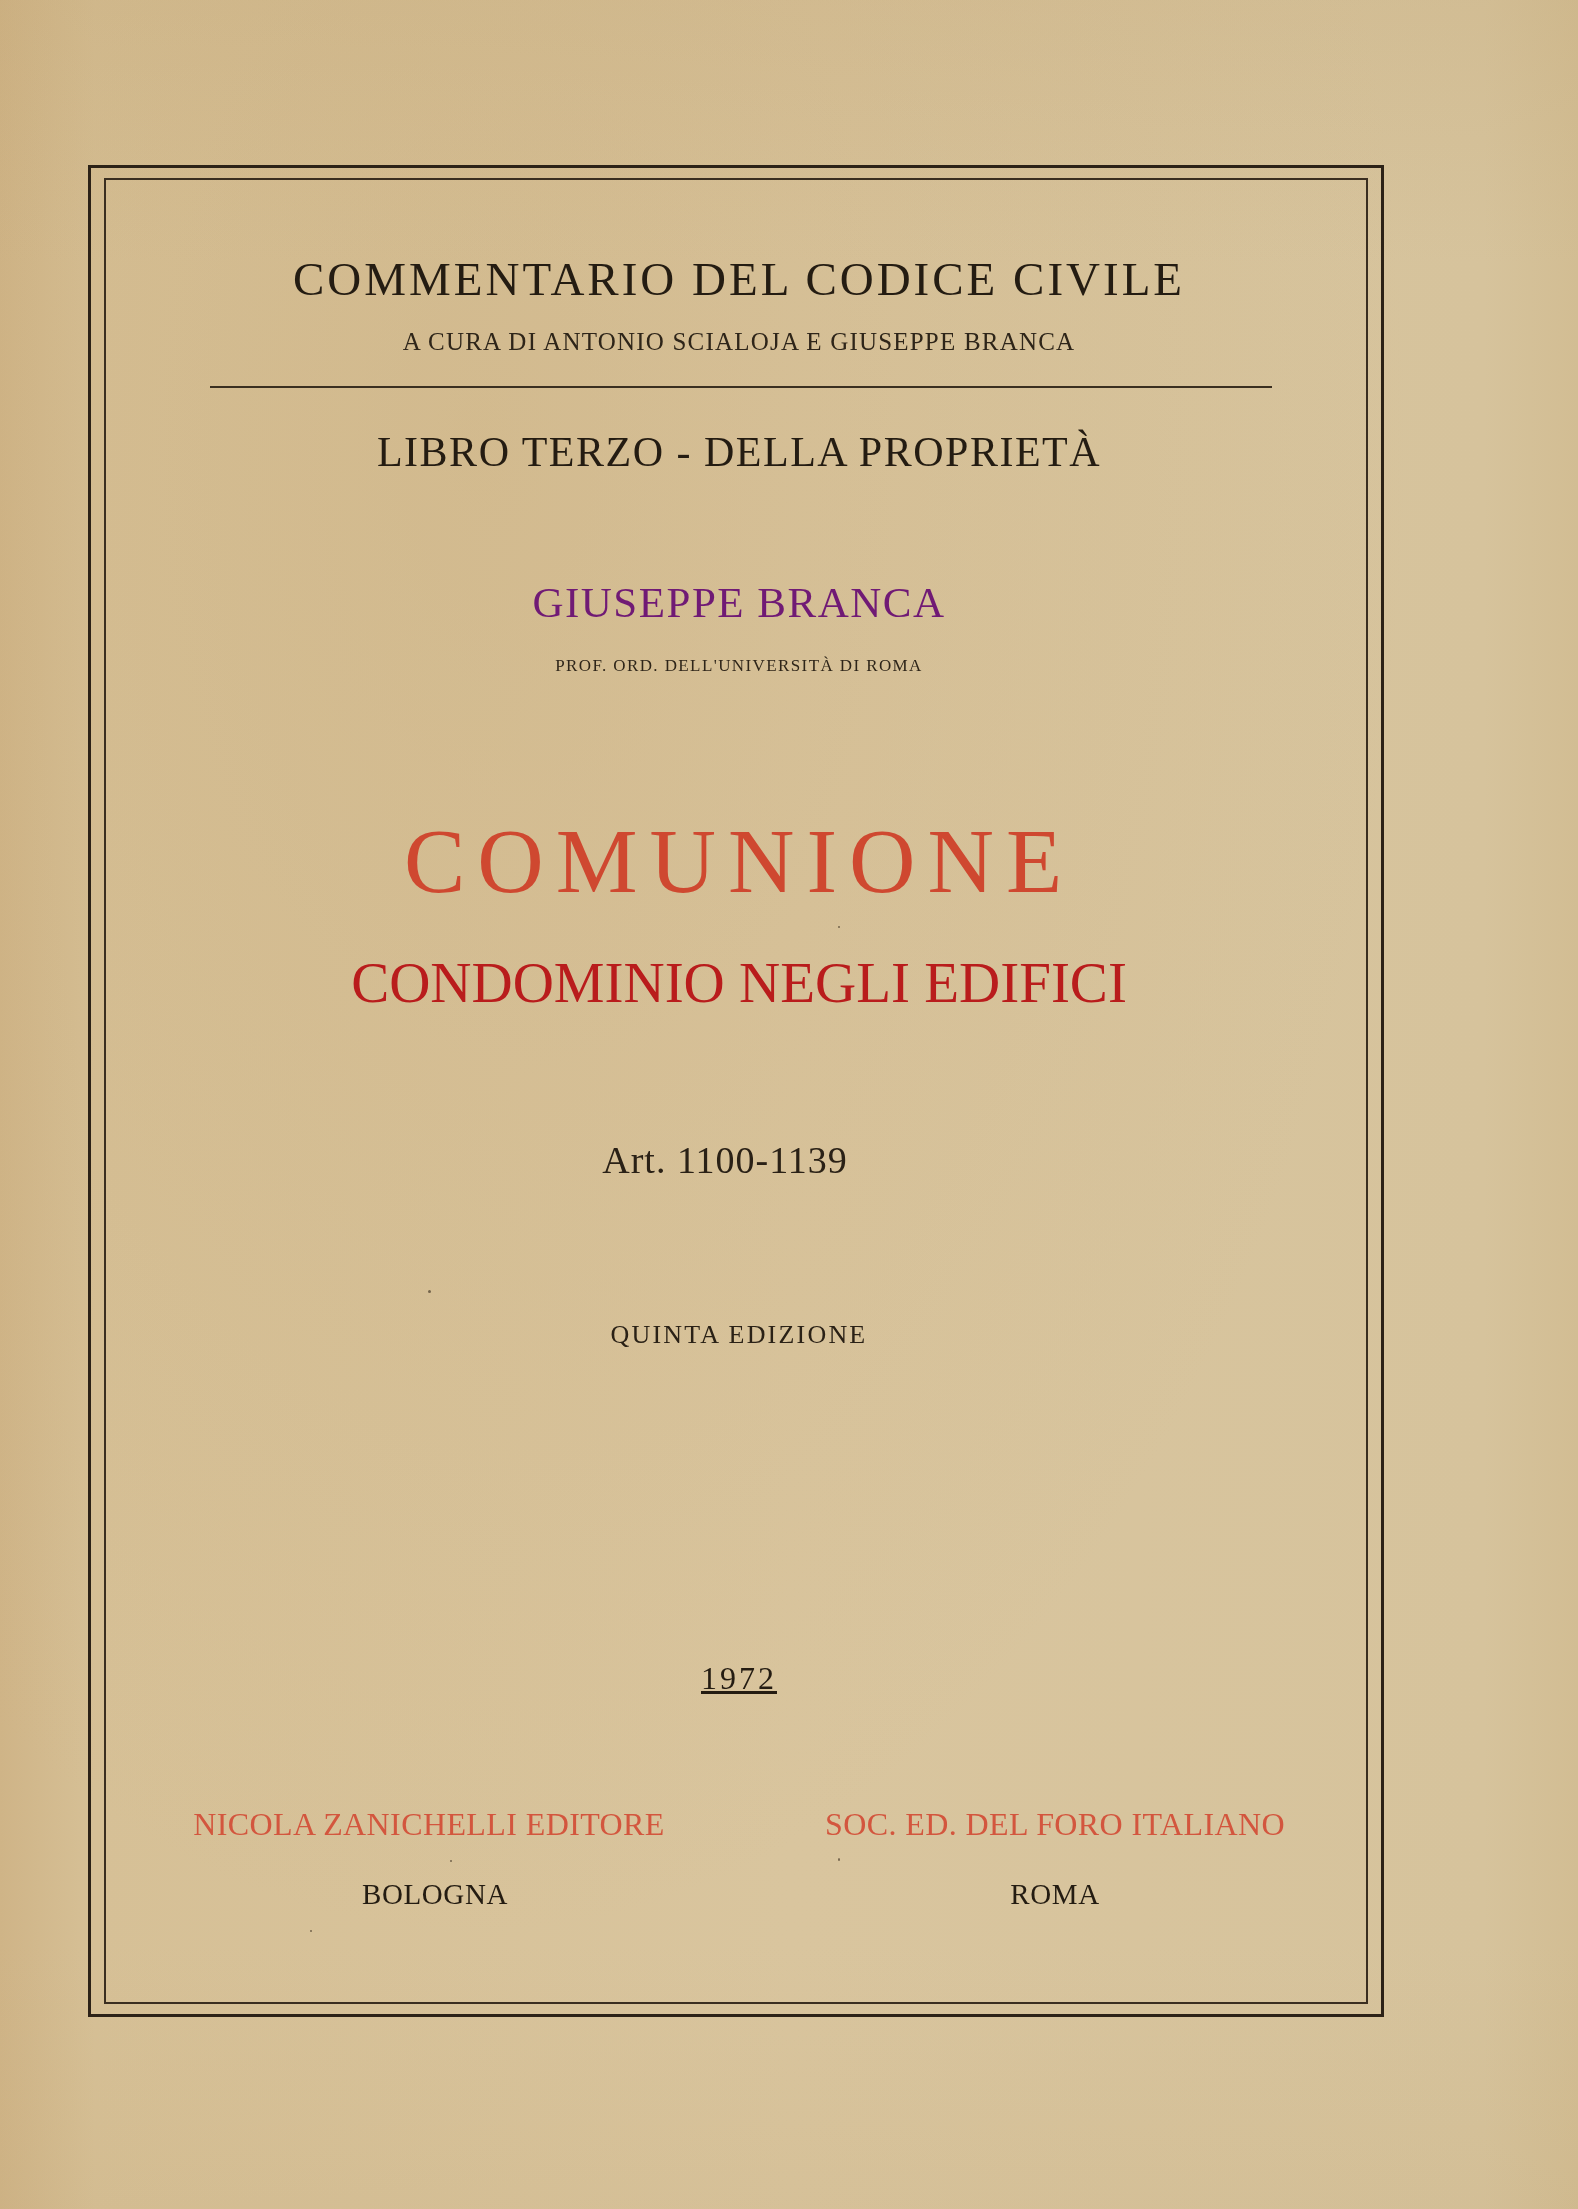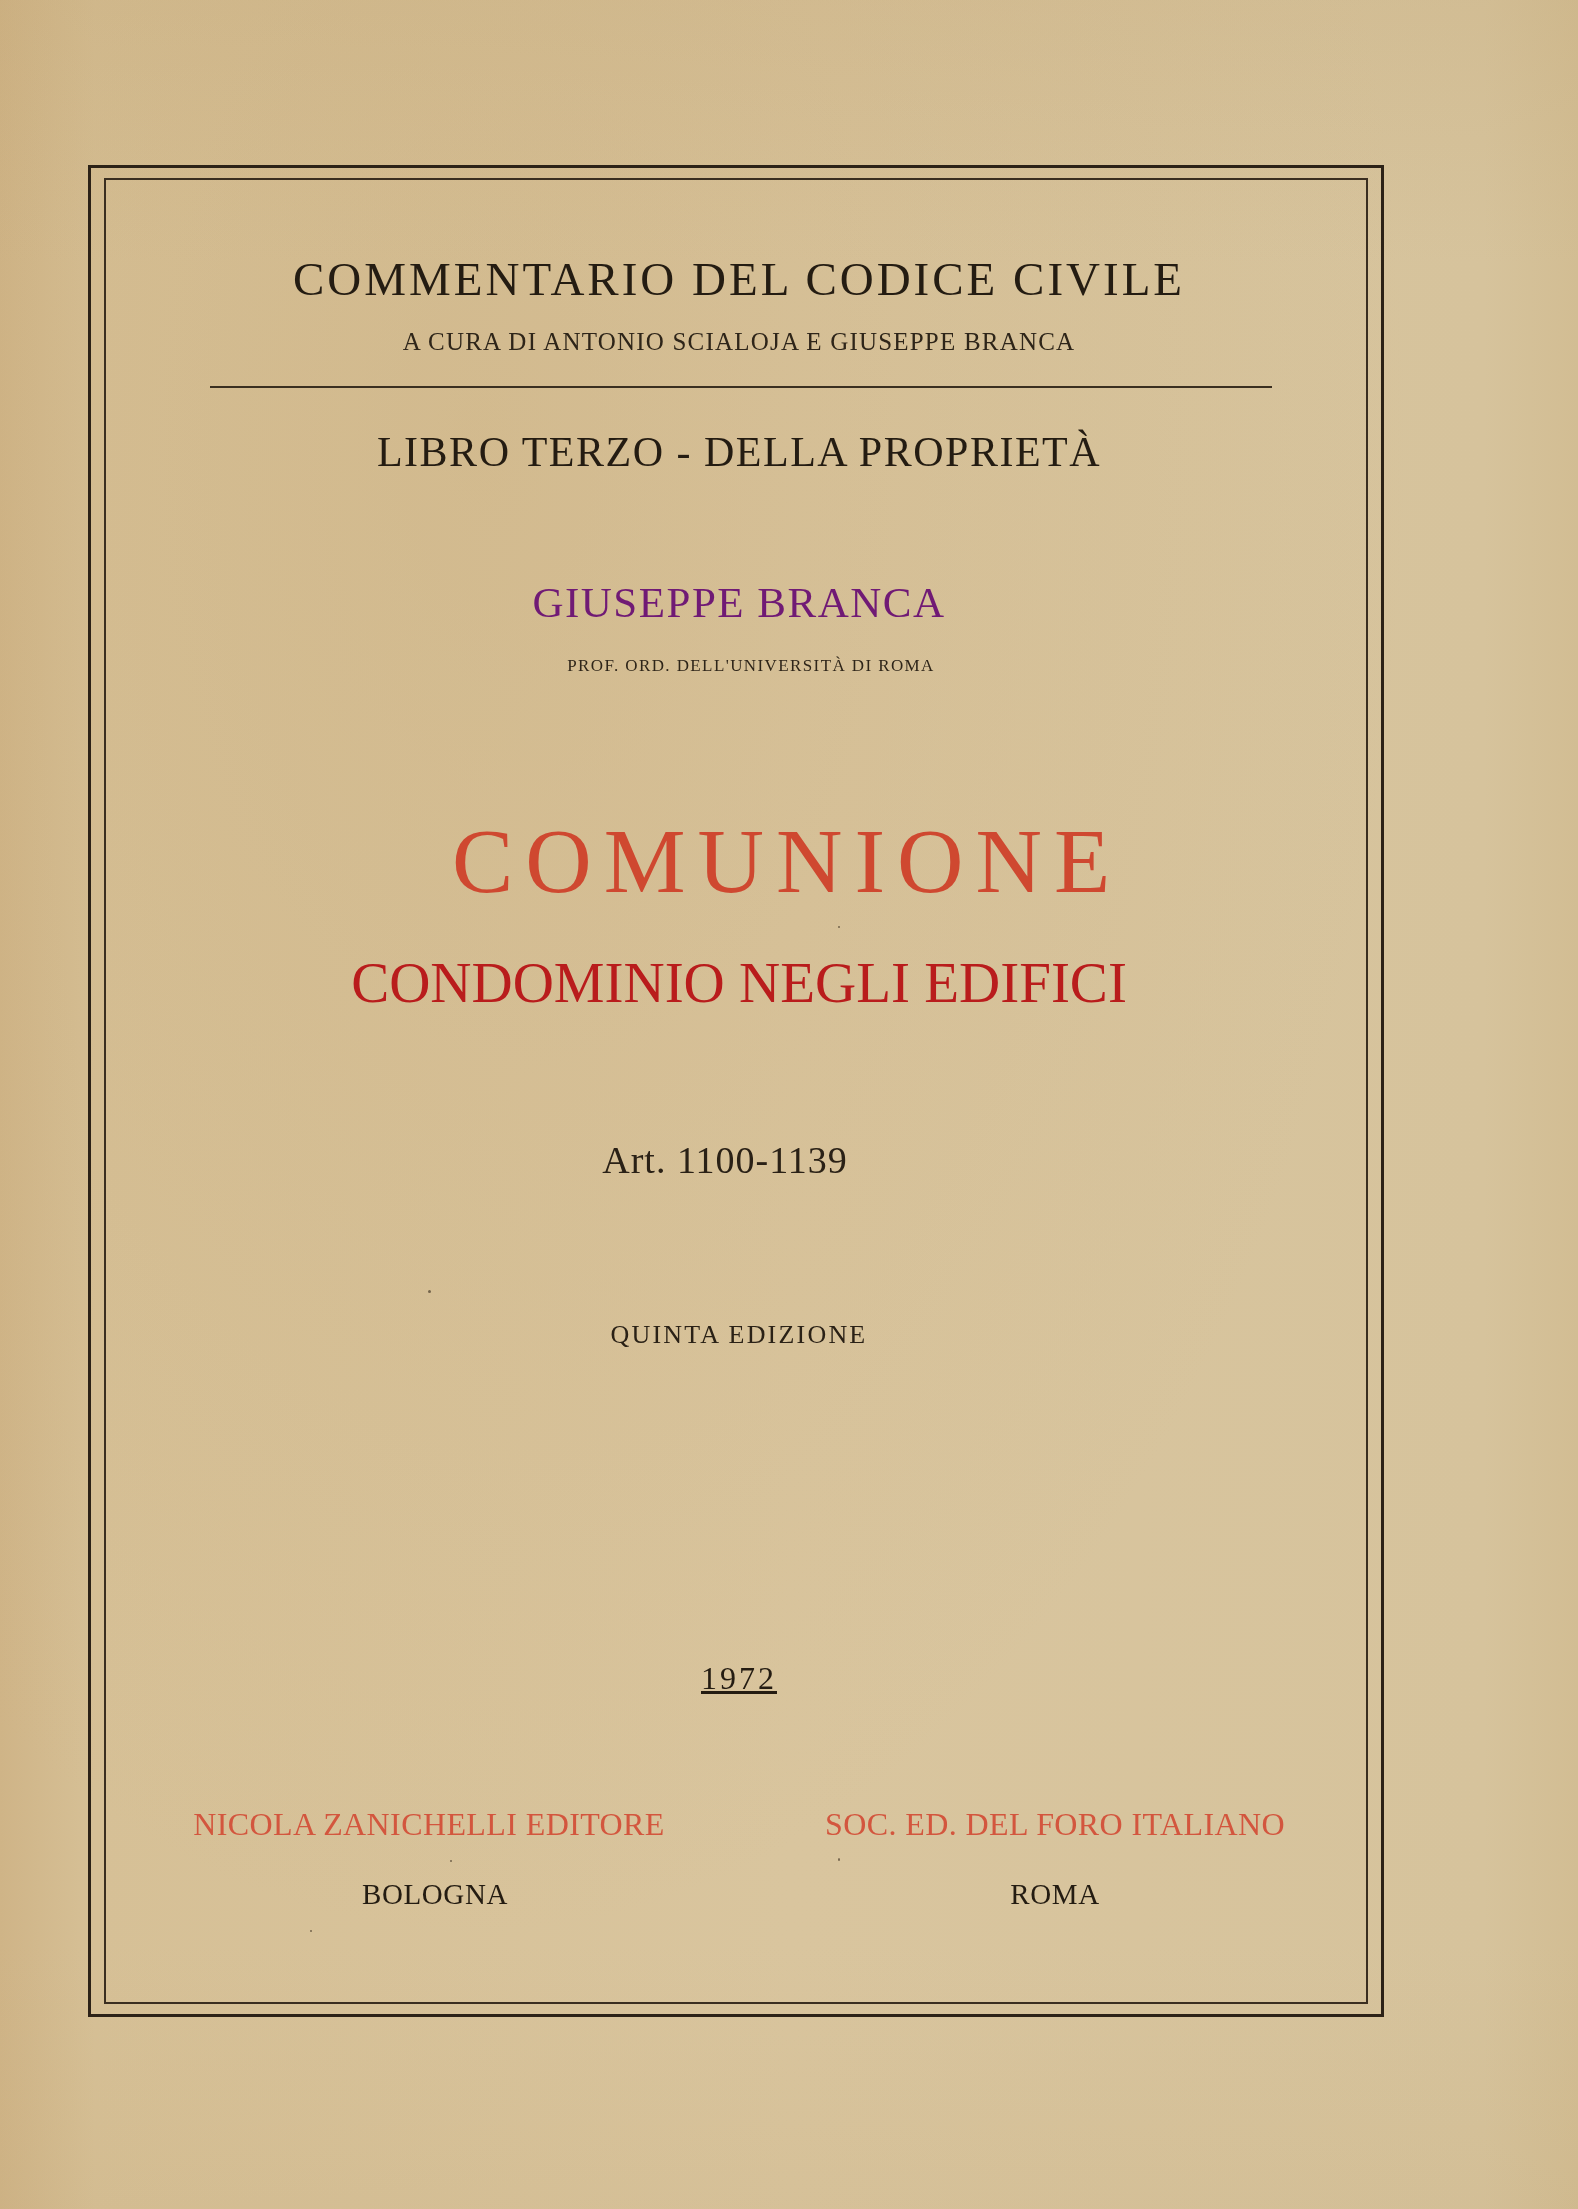"PROF. ORD. DELL'UNIVERSITÀ DI ROMA" .affiliation { padding-left: 12px -> none }
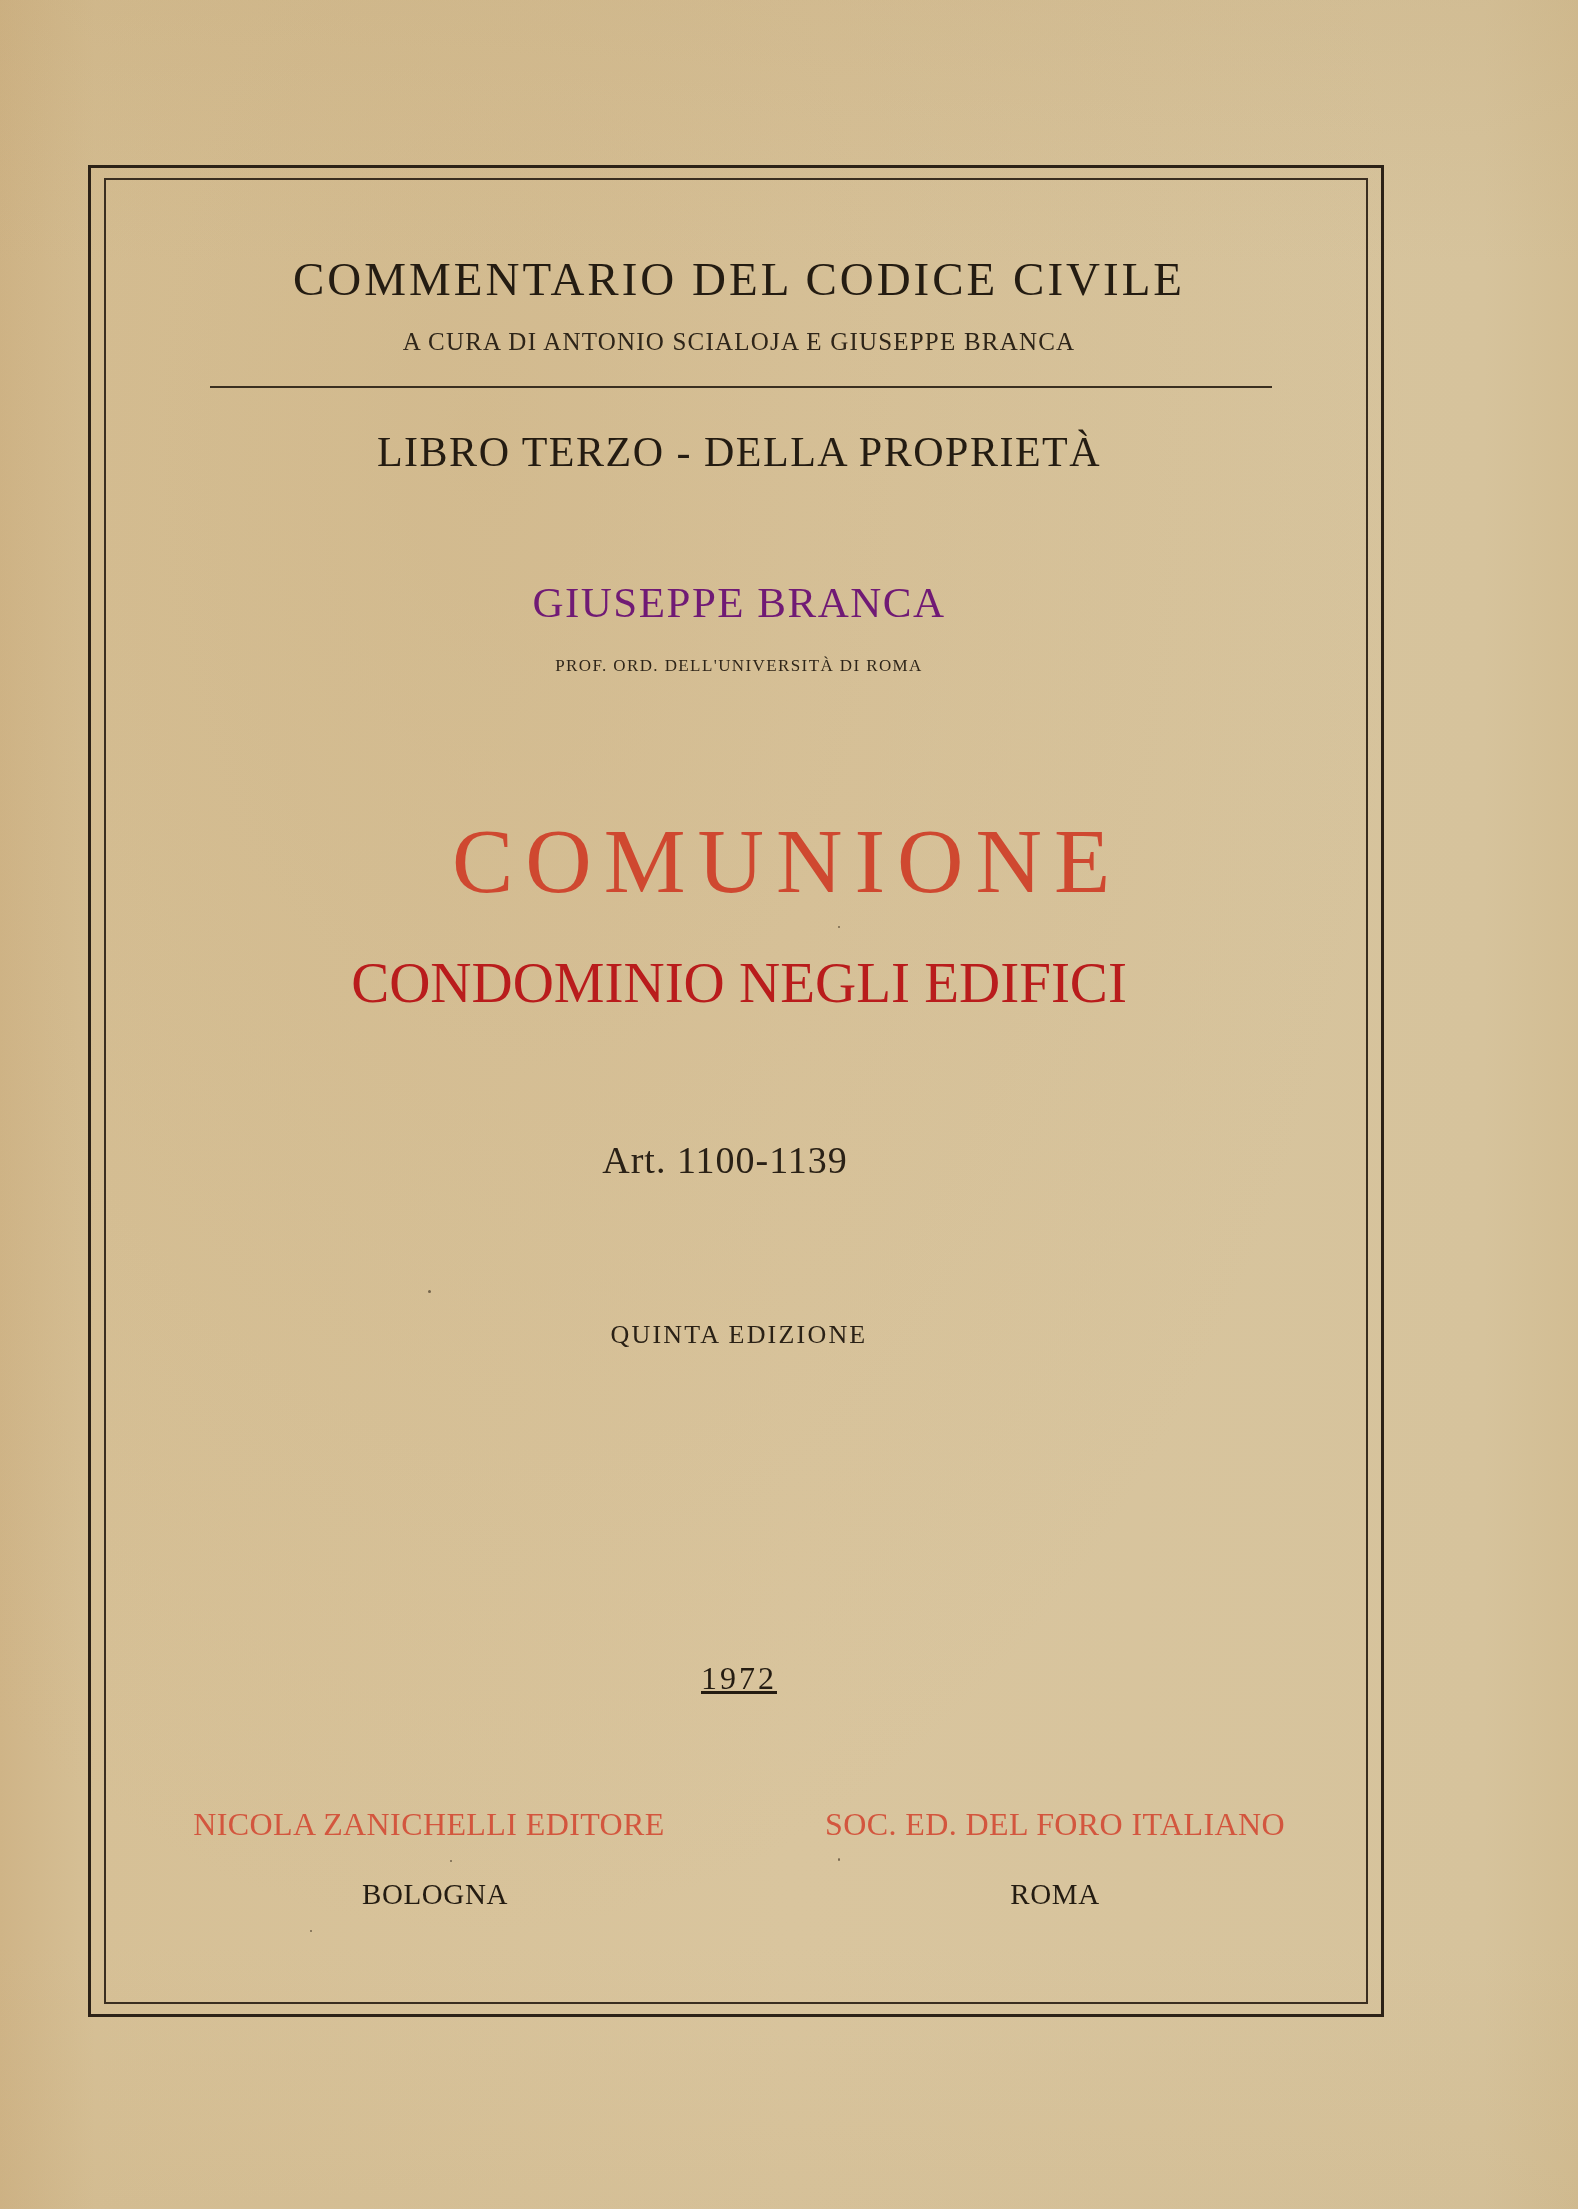"COMUNIONE" .main-title { padding-left: 48px -> none }
